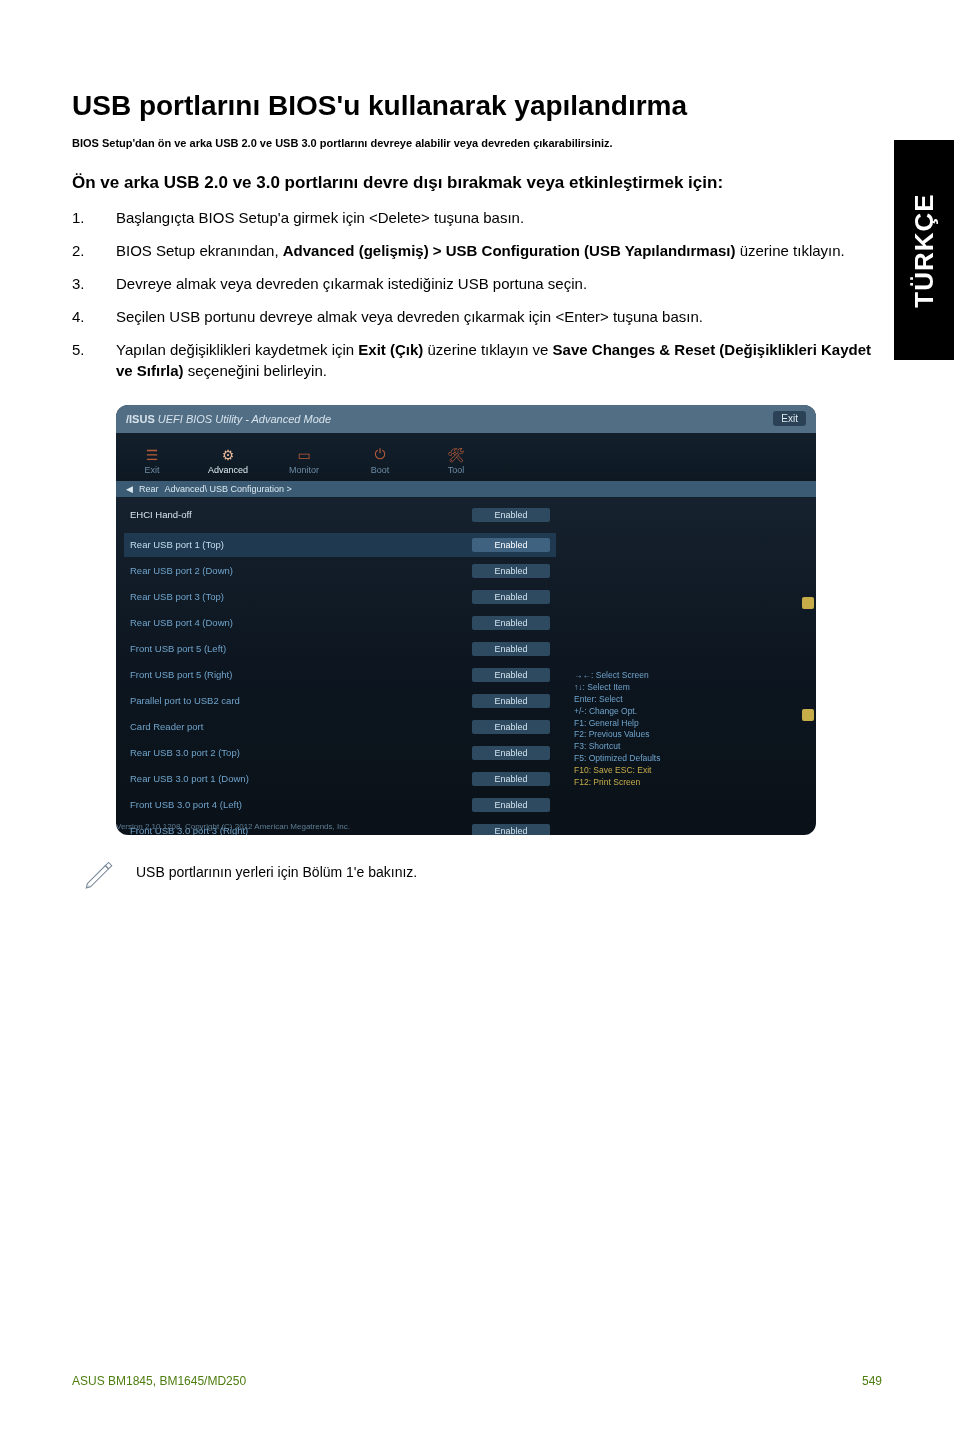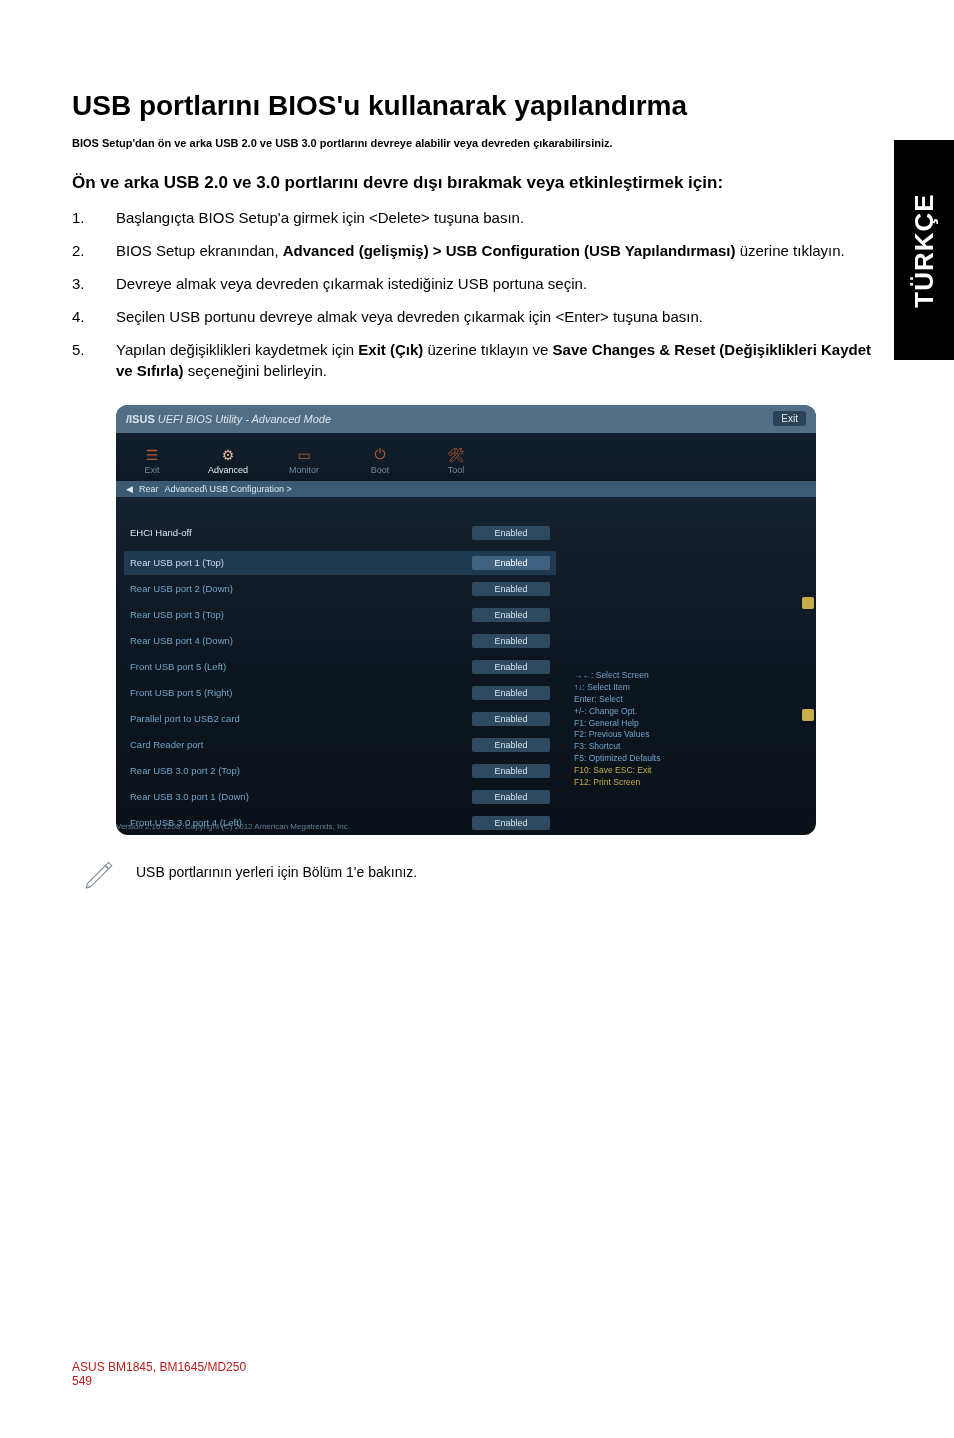"EHCI Hand-off" .bios-left { padding: 24px 8px -> 6px 8px }
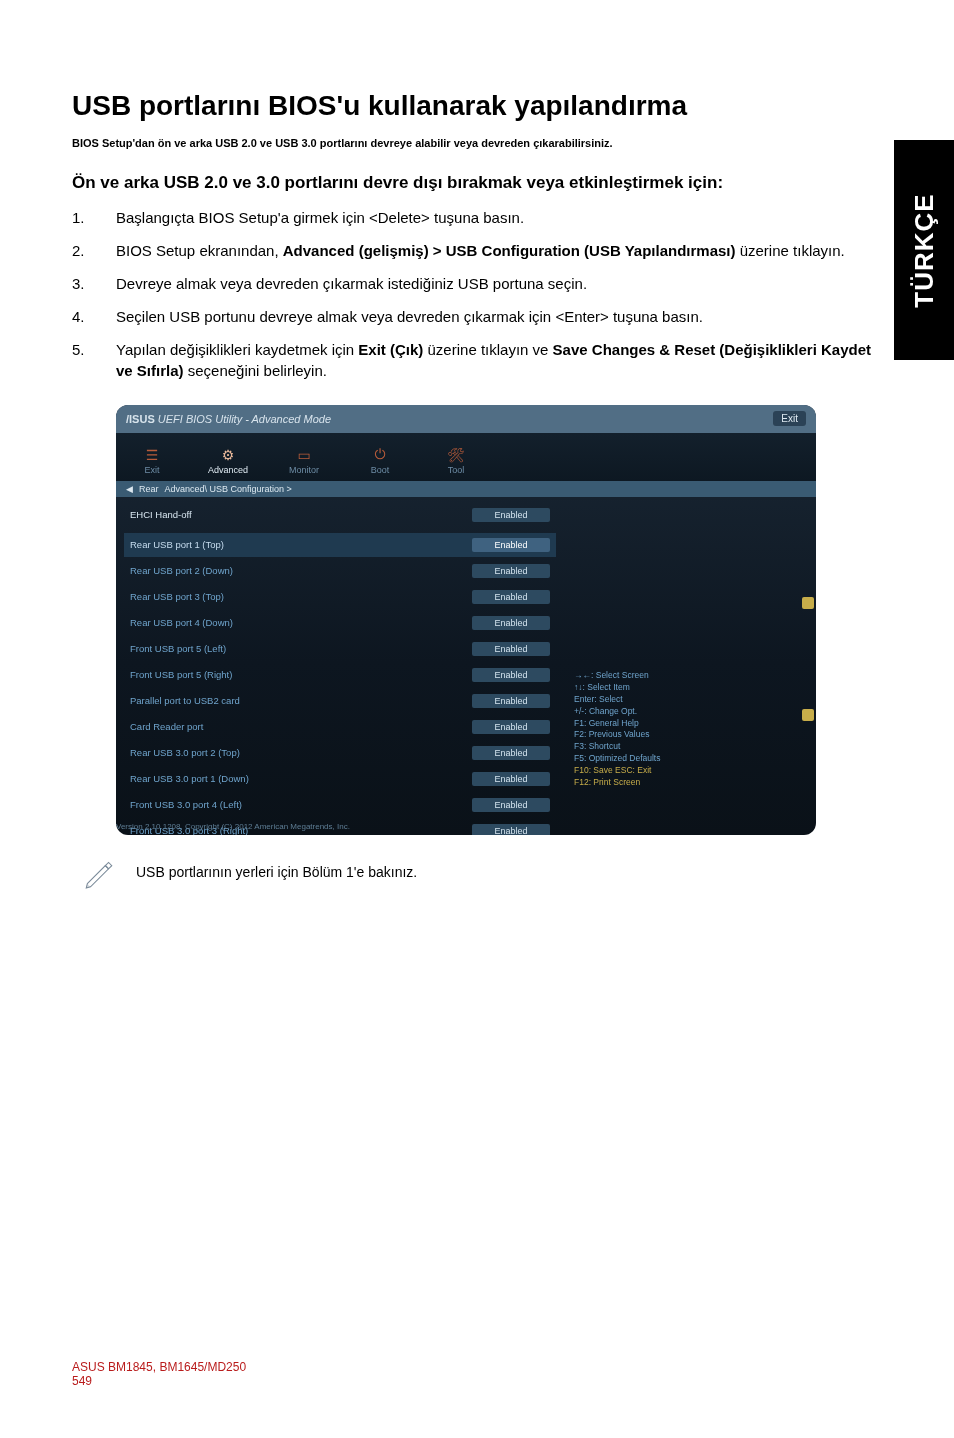"ASUS BM1845, BM1645/MD250" .page-footer { color: #b91c1c -> #4d7c0f; flex-direction: column -> none }
